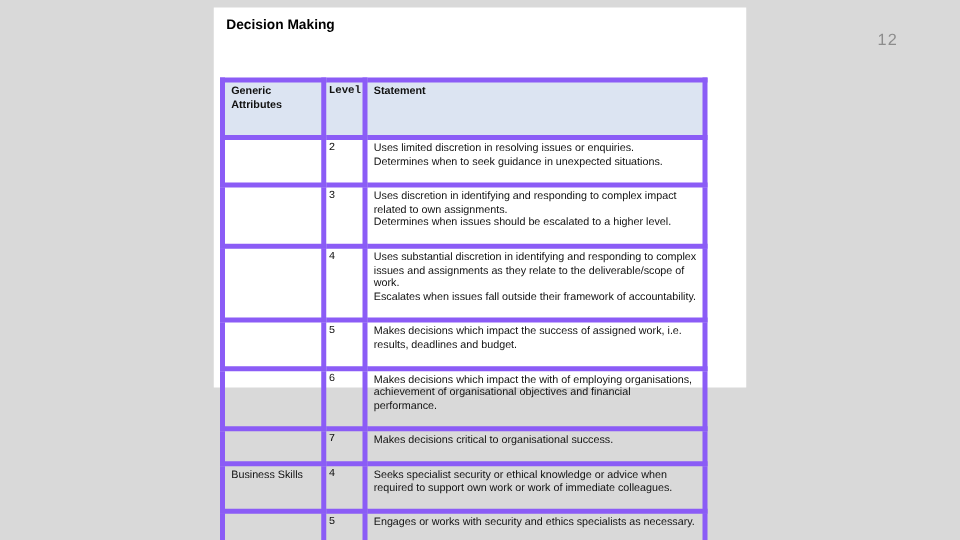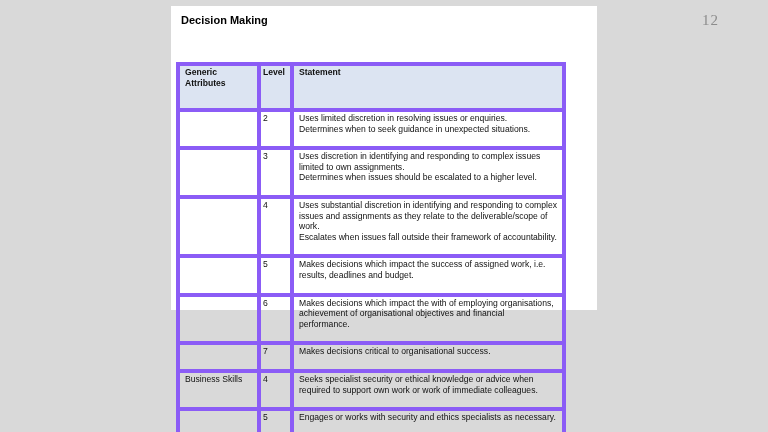"12" .slide-number { font-family: Liberation Serif, serif -> Liberation Sans, sans-serif; font-size: 15px -> 13px; top: 12px -> 24px }
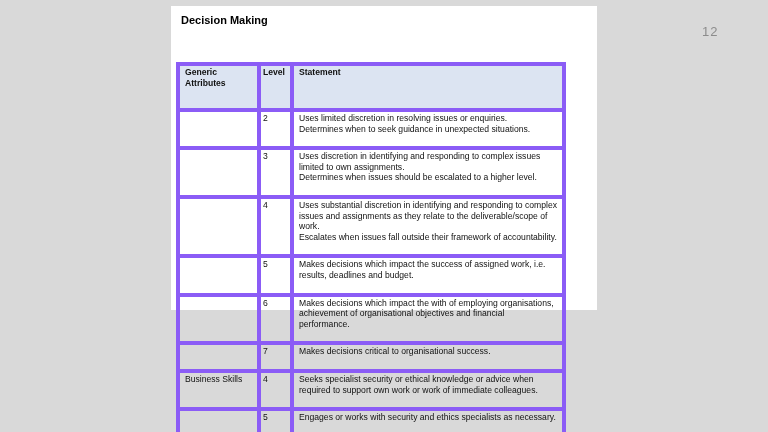"Level" td.level, th.level { font-family: none -> Liberation Mono, monospace }
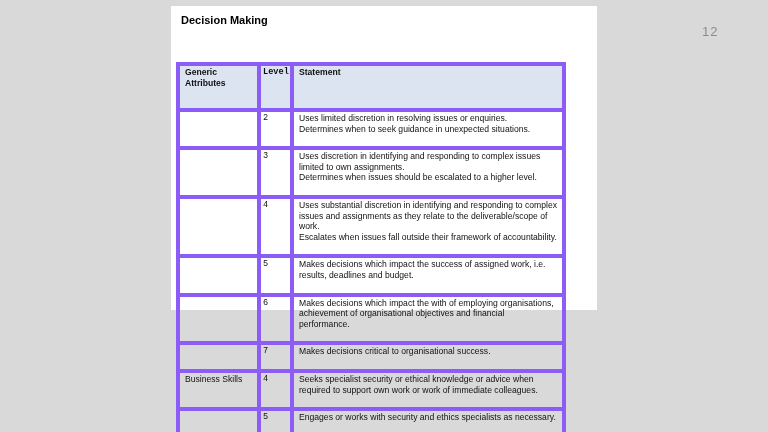"Uses discretion in identifying and" span.stmt-line { text: issues limited -> impact related }
